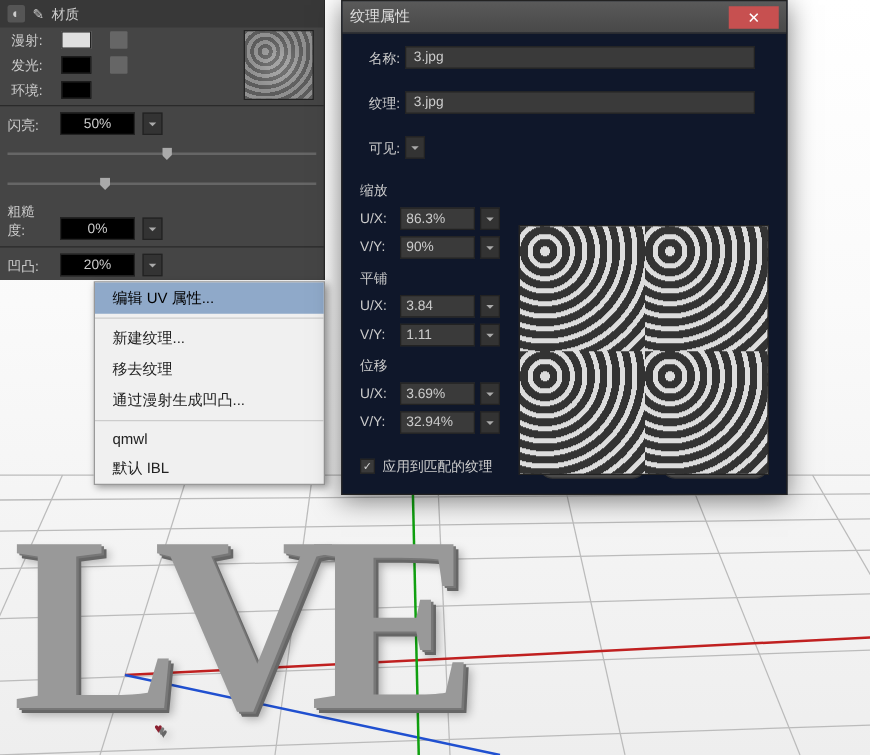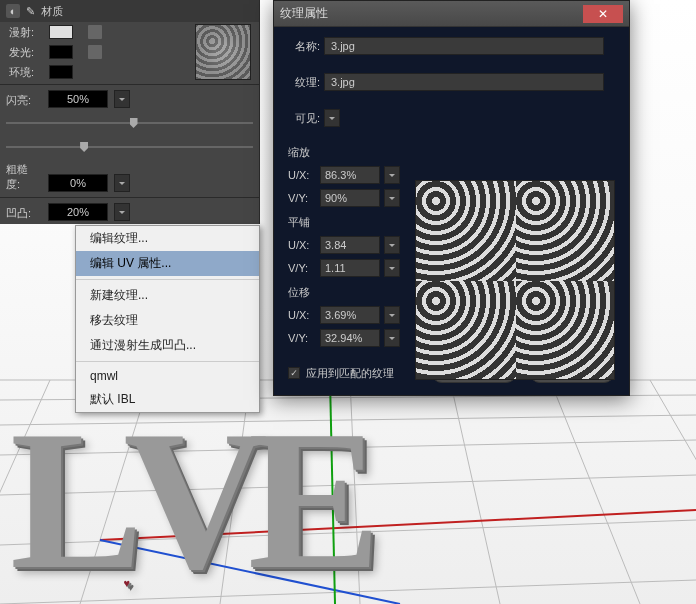"编辑纹理..." div.item { html: <div>编辑纹理...</div> -> none }
